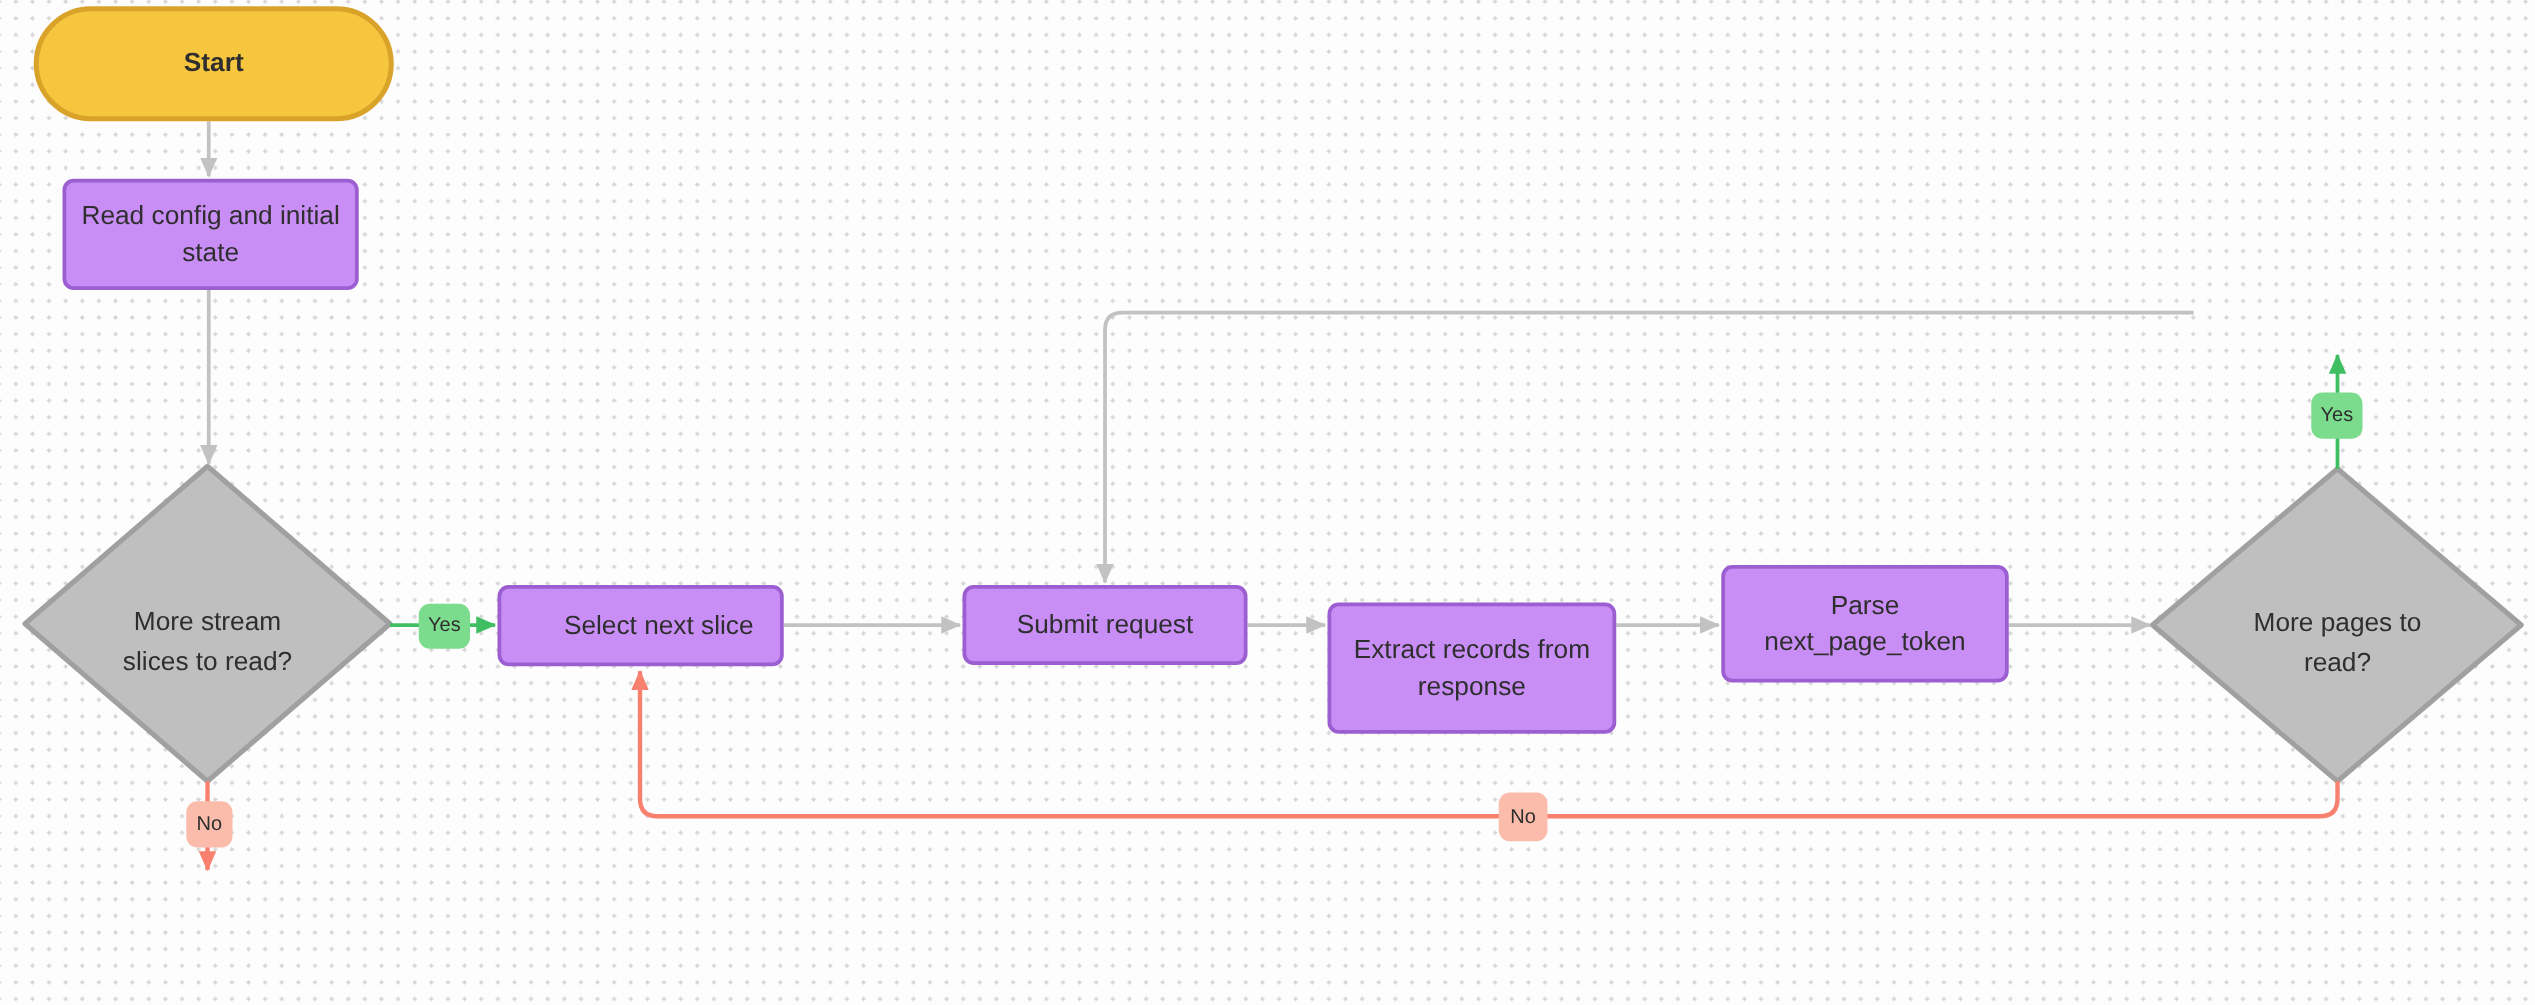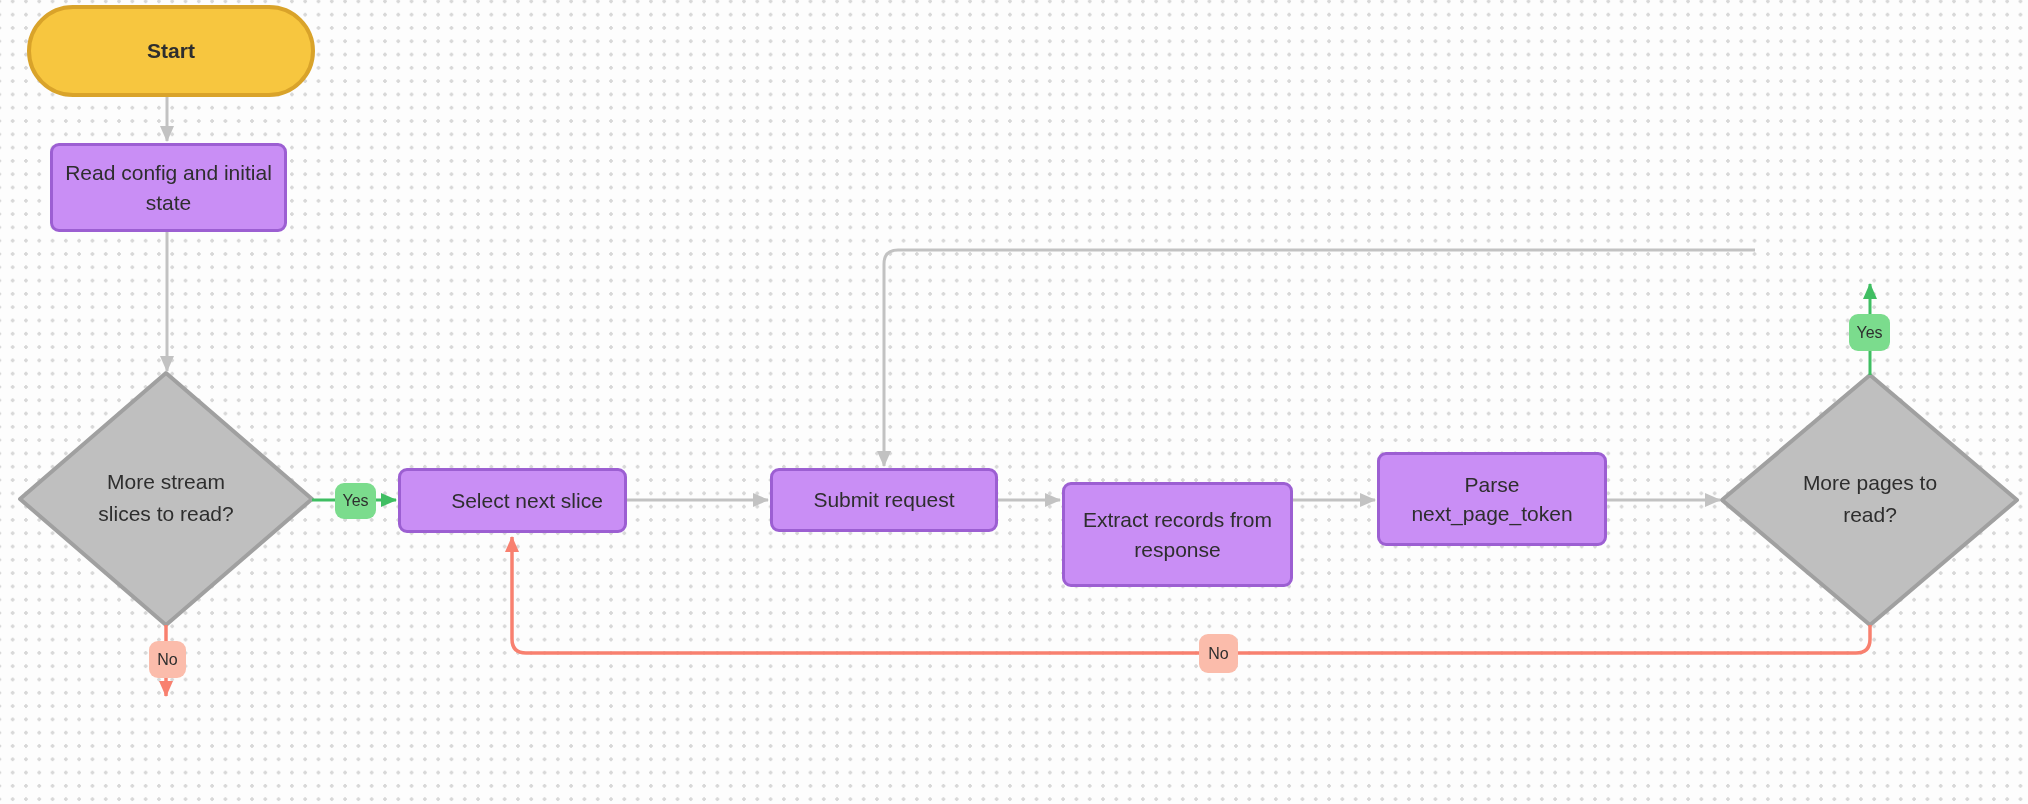"More stream" .dlabel { margin-top: none -> 16px }
